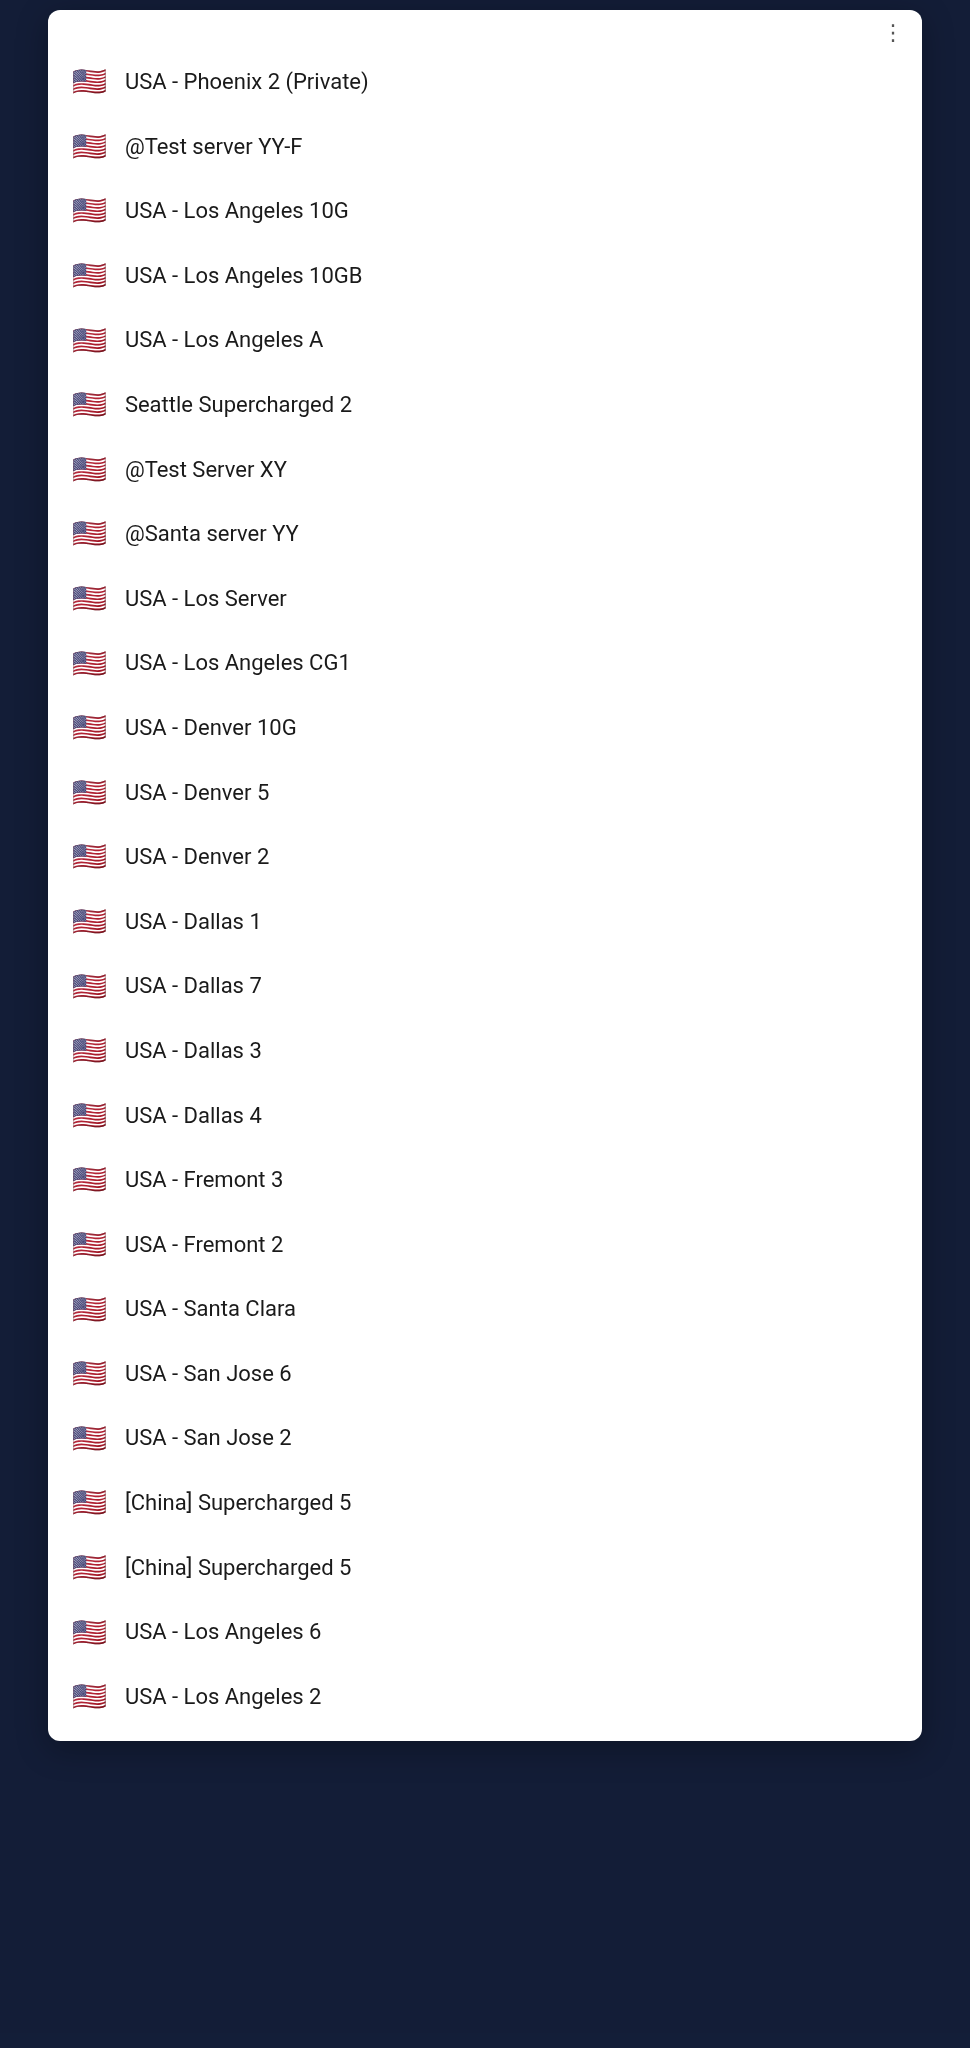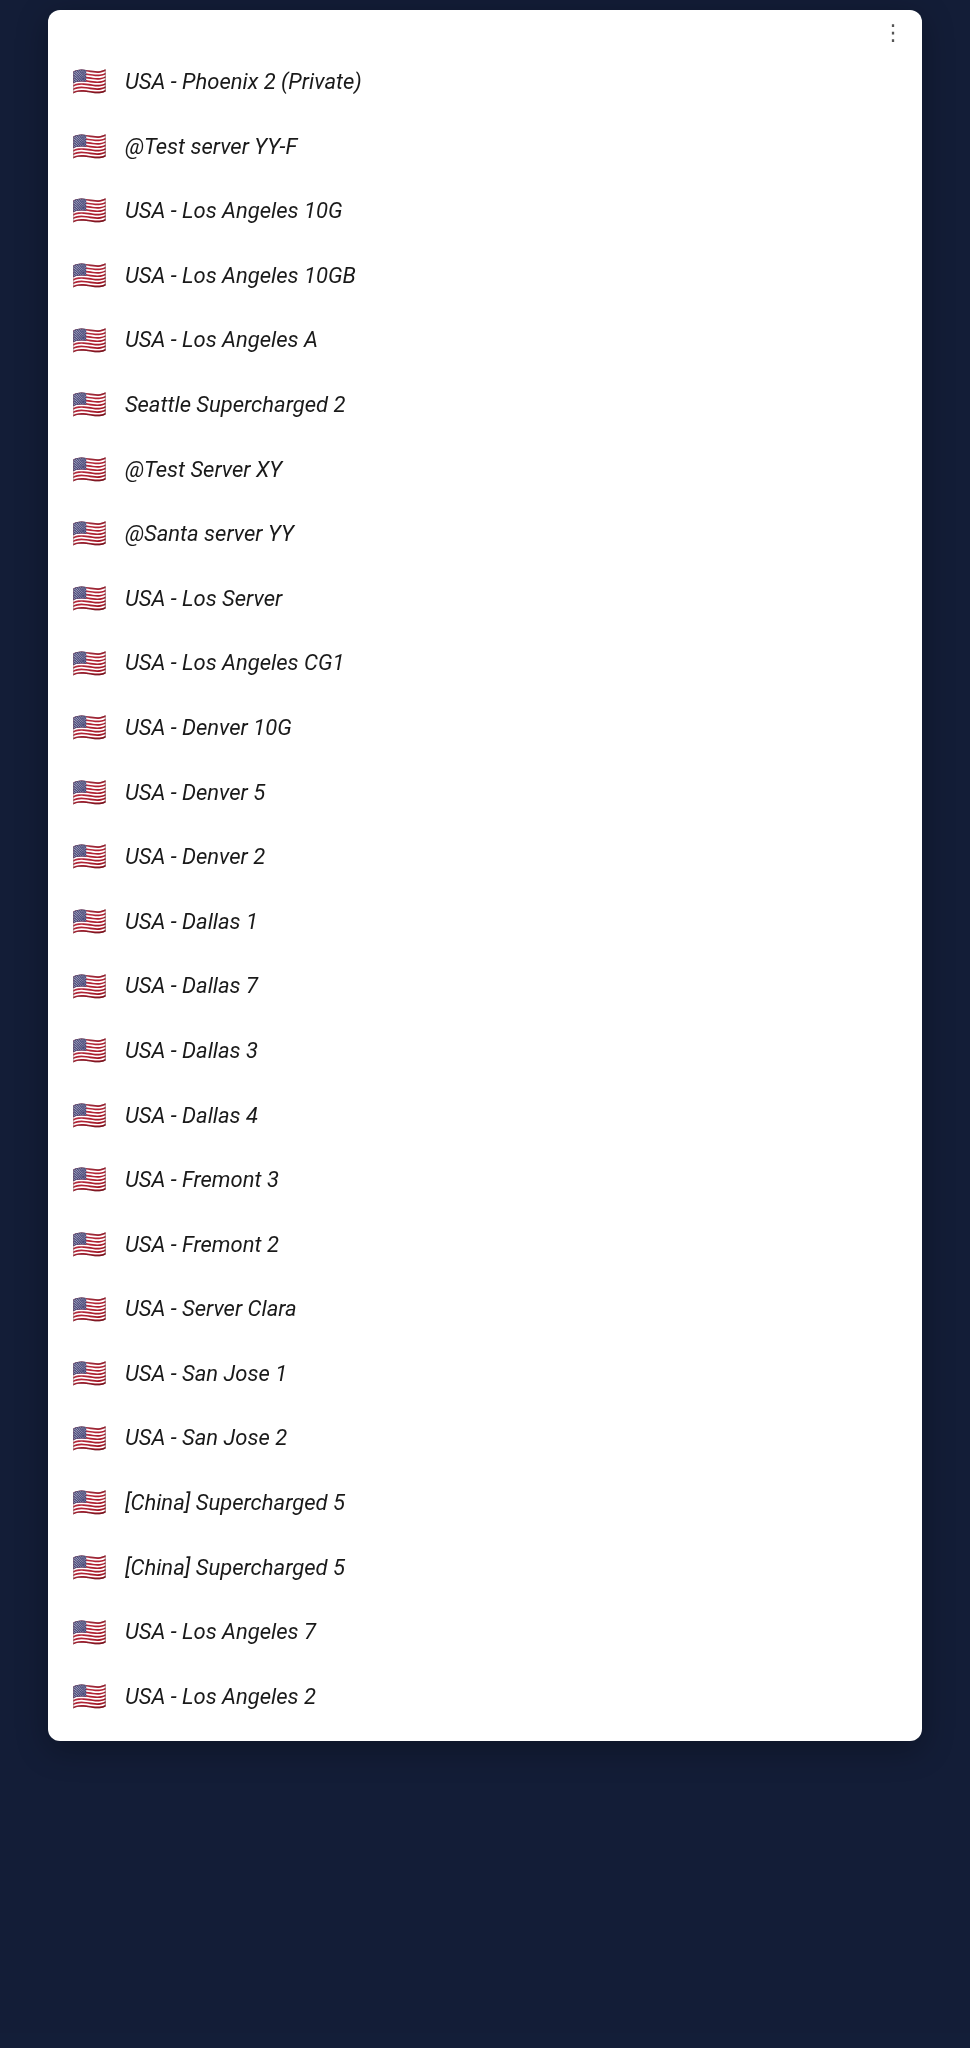"USA - Phoenix 2 (Private)" .server-name { font-style: italic -> none }
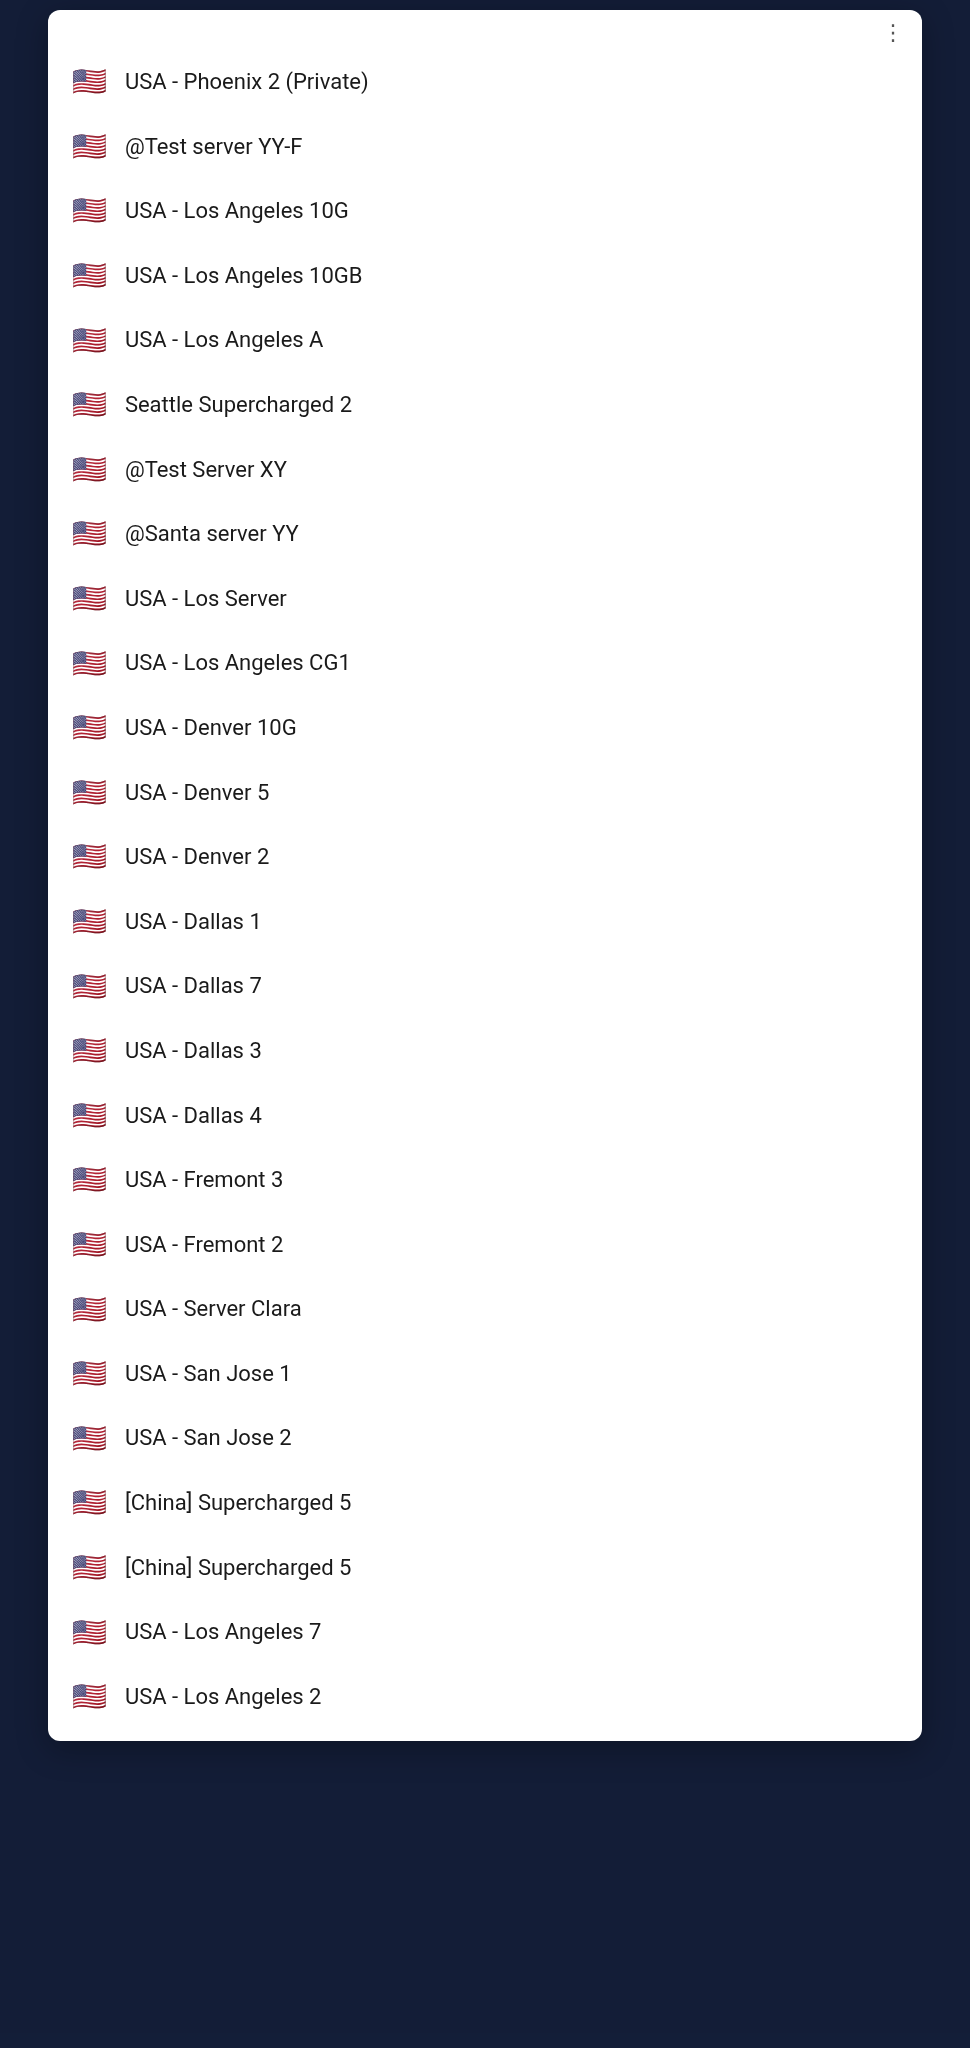"USA - Server Clara" span.server-name { text: Server -> Santa }
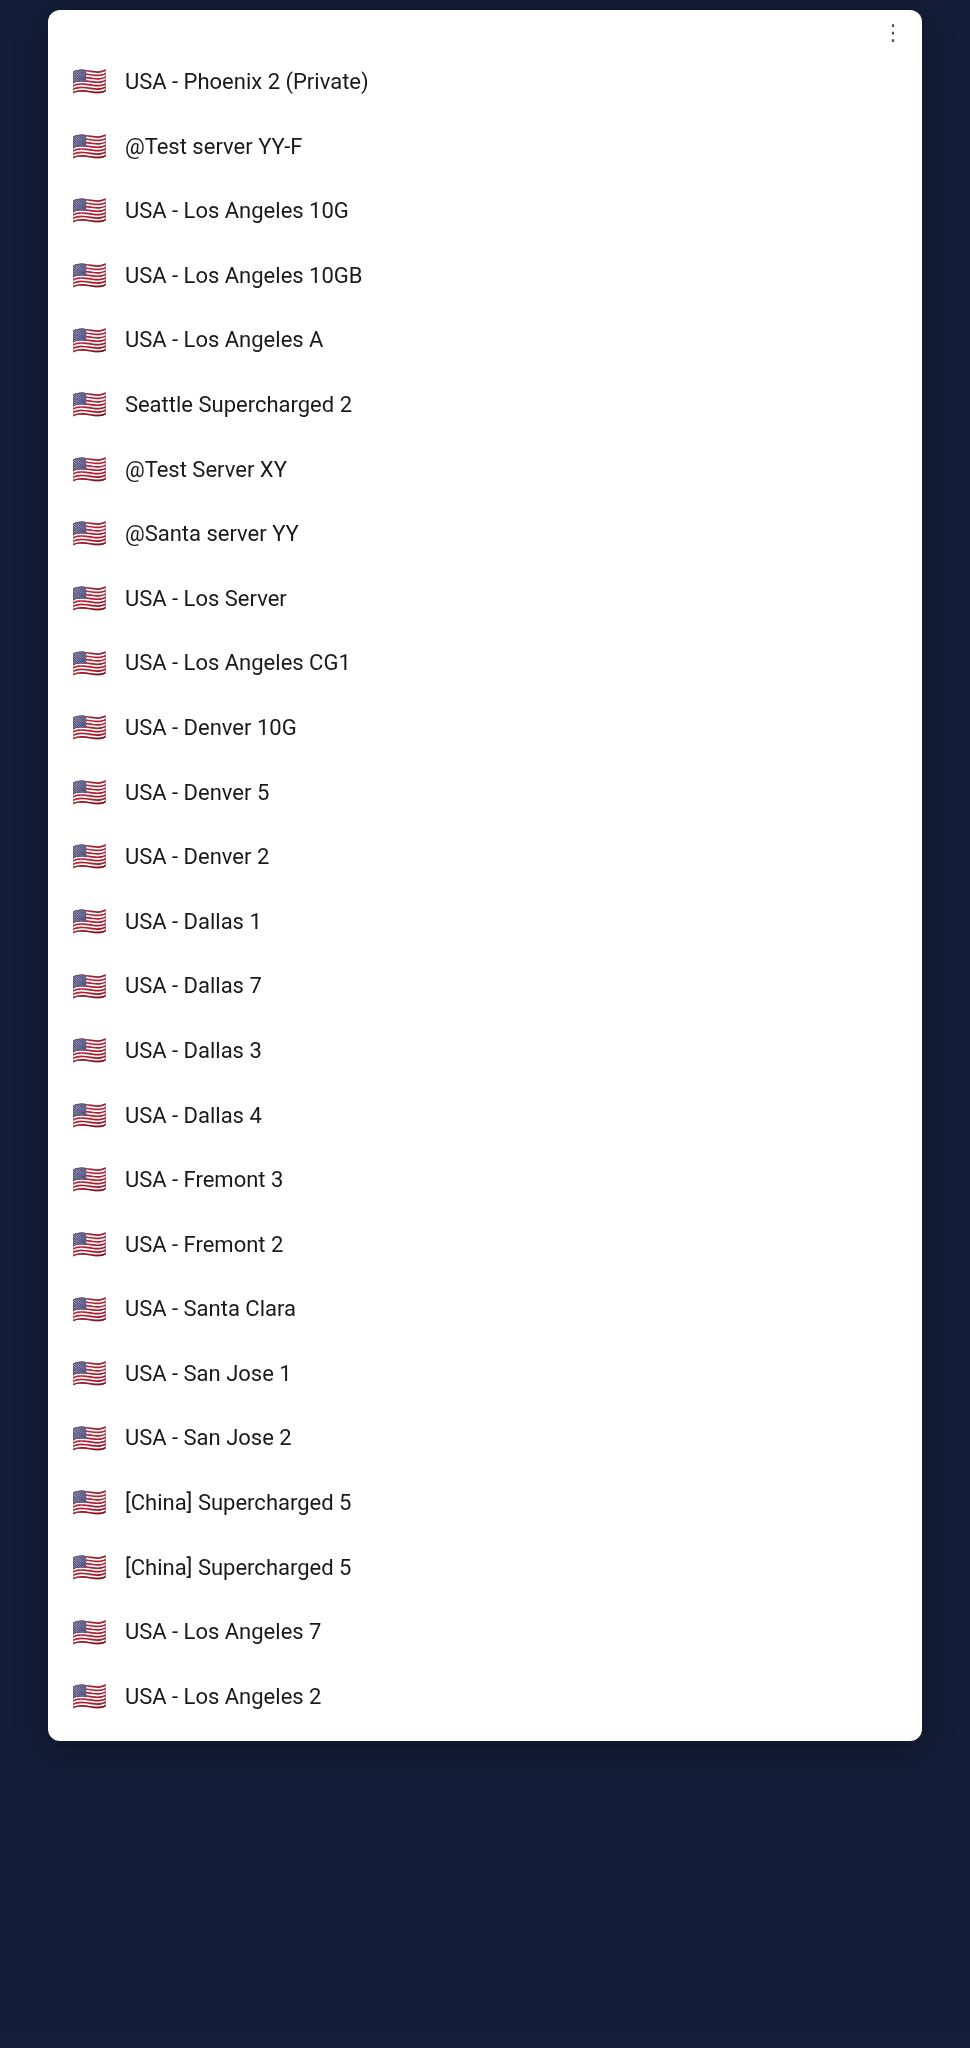"USA - San Jose 1" span.server-name { text: 1 -> 6 }
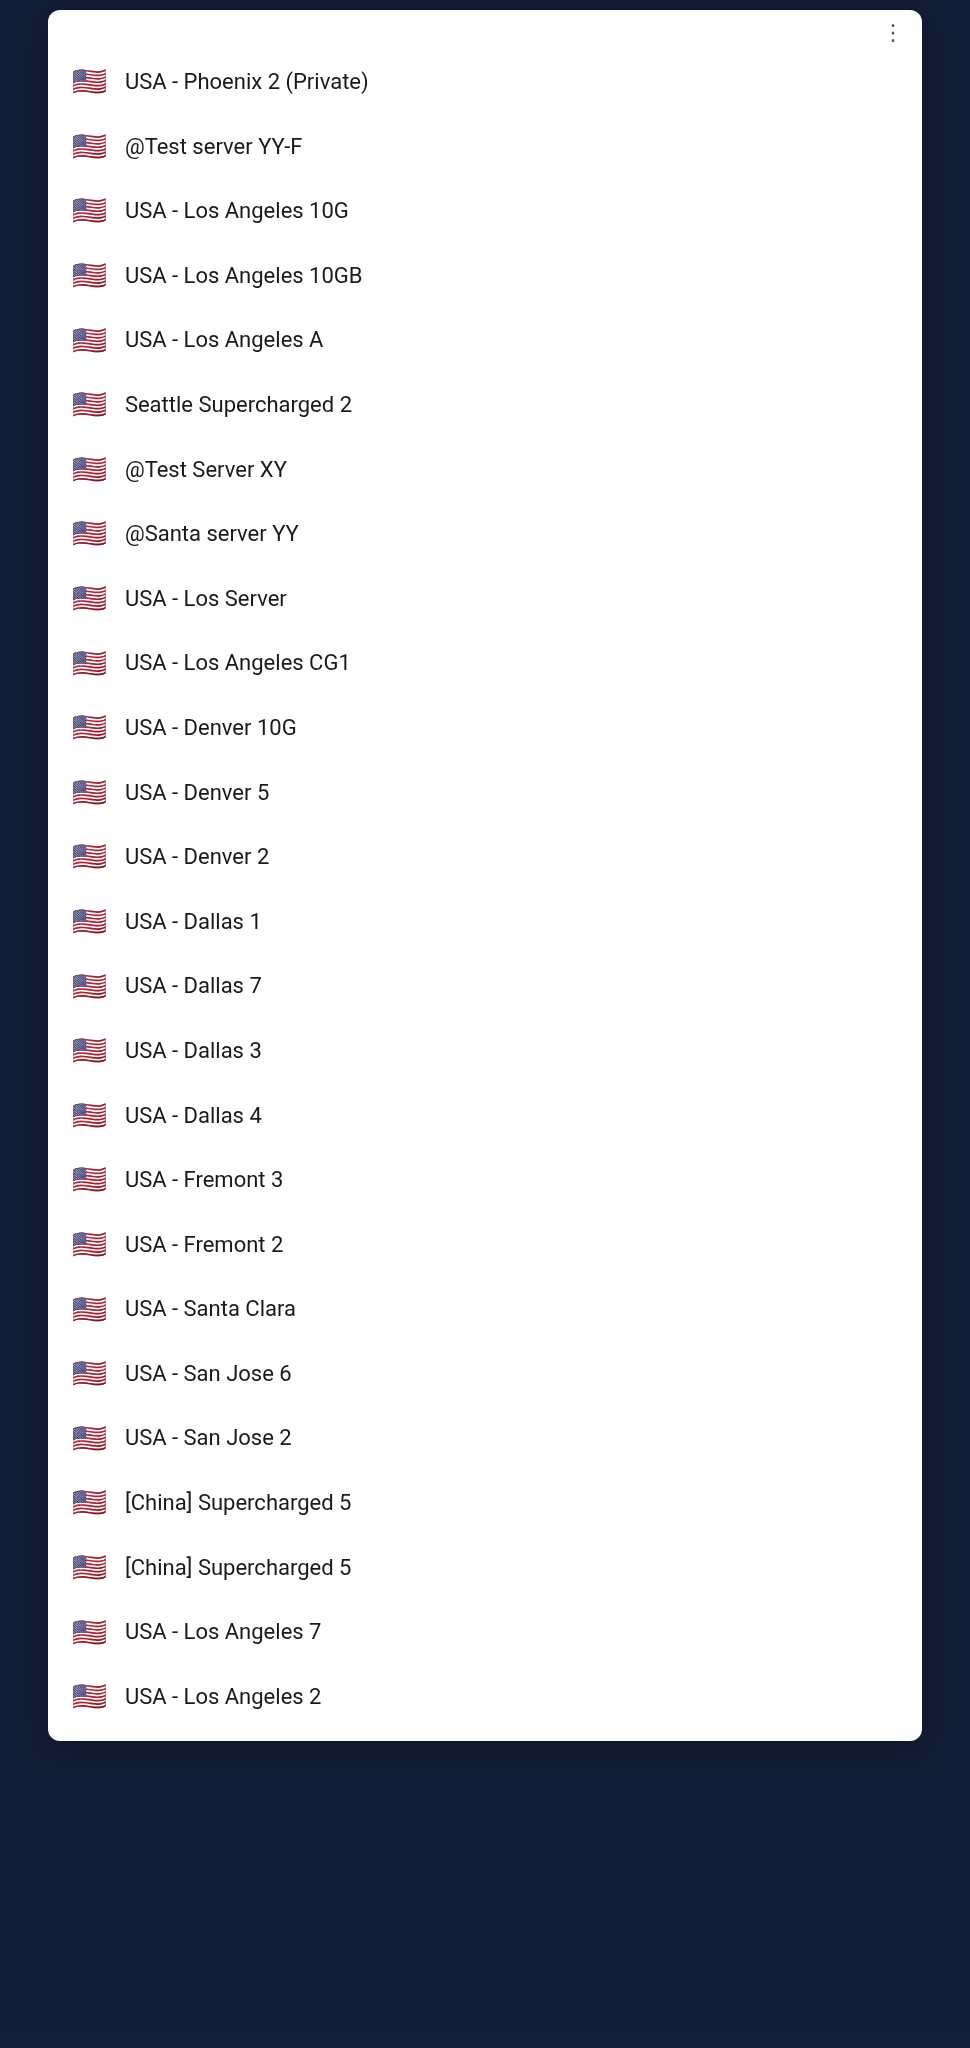"USA - Los Angeles 7" span.server-name { text: 7 -> 6 }
